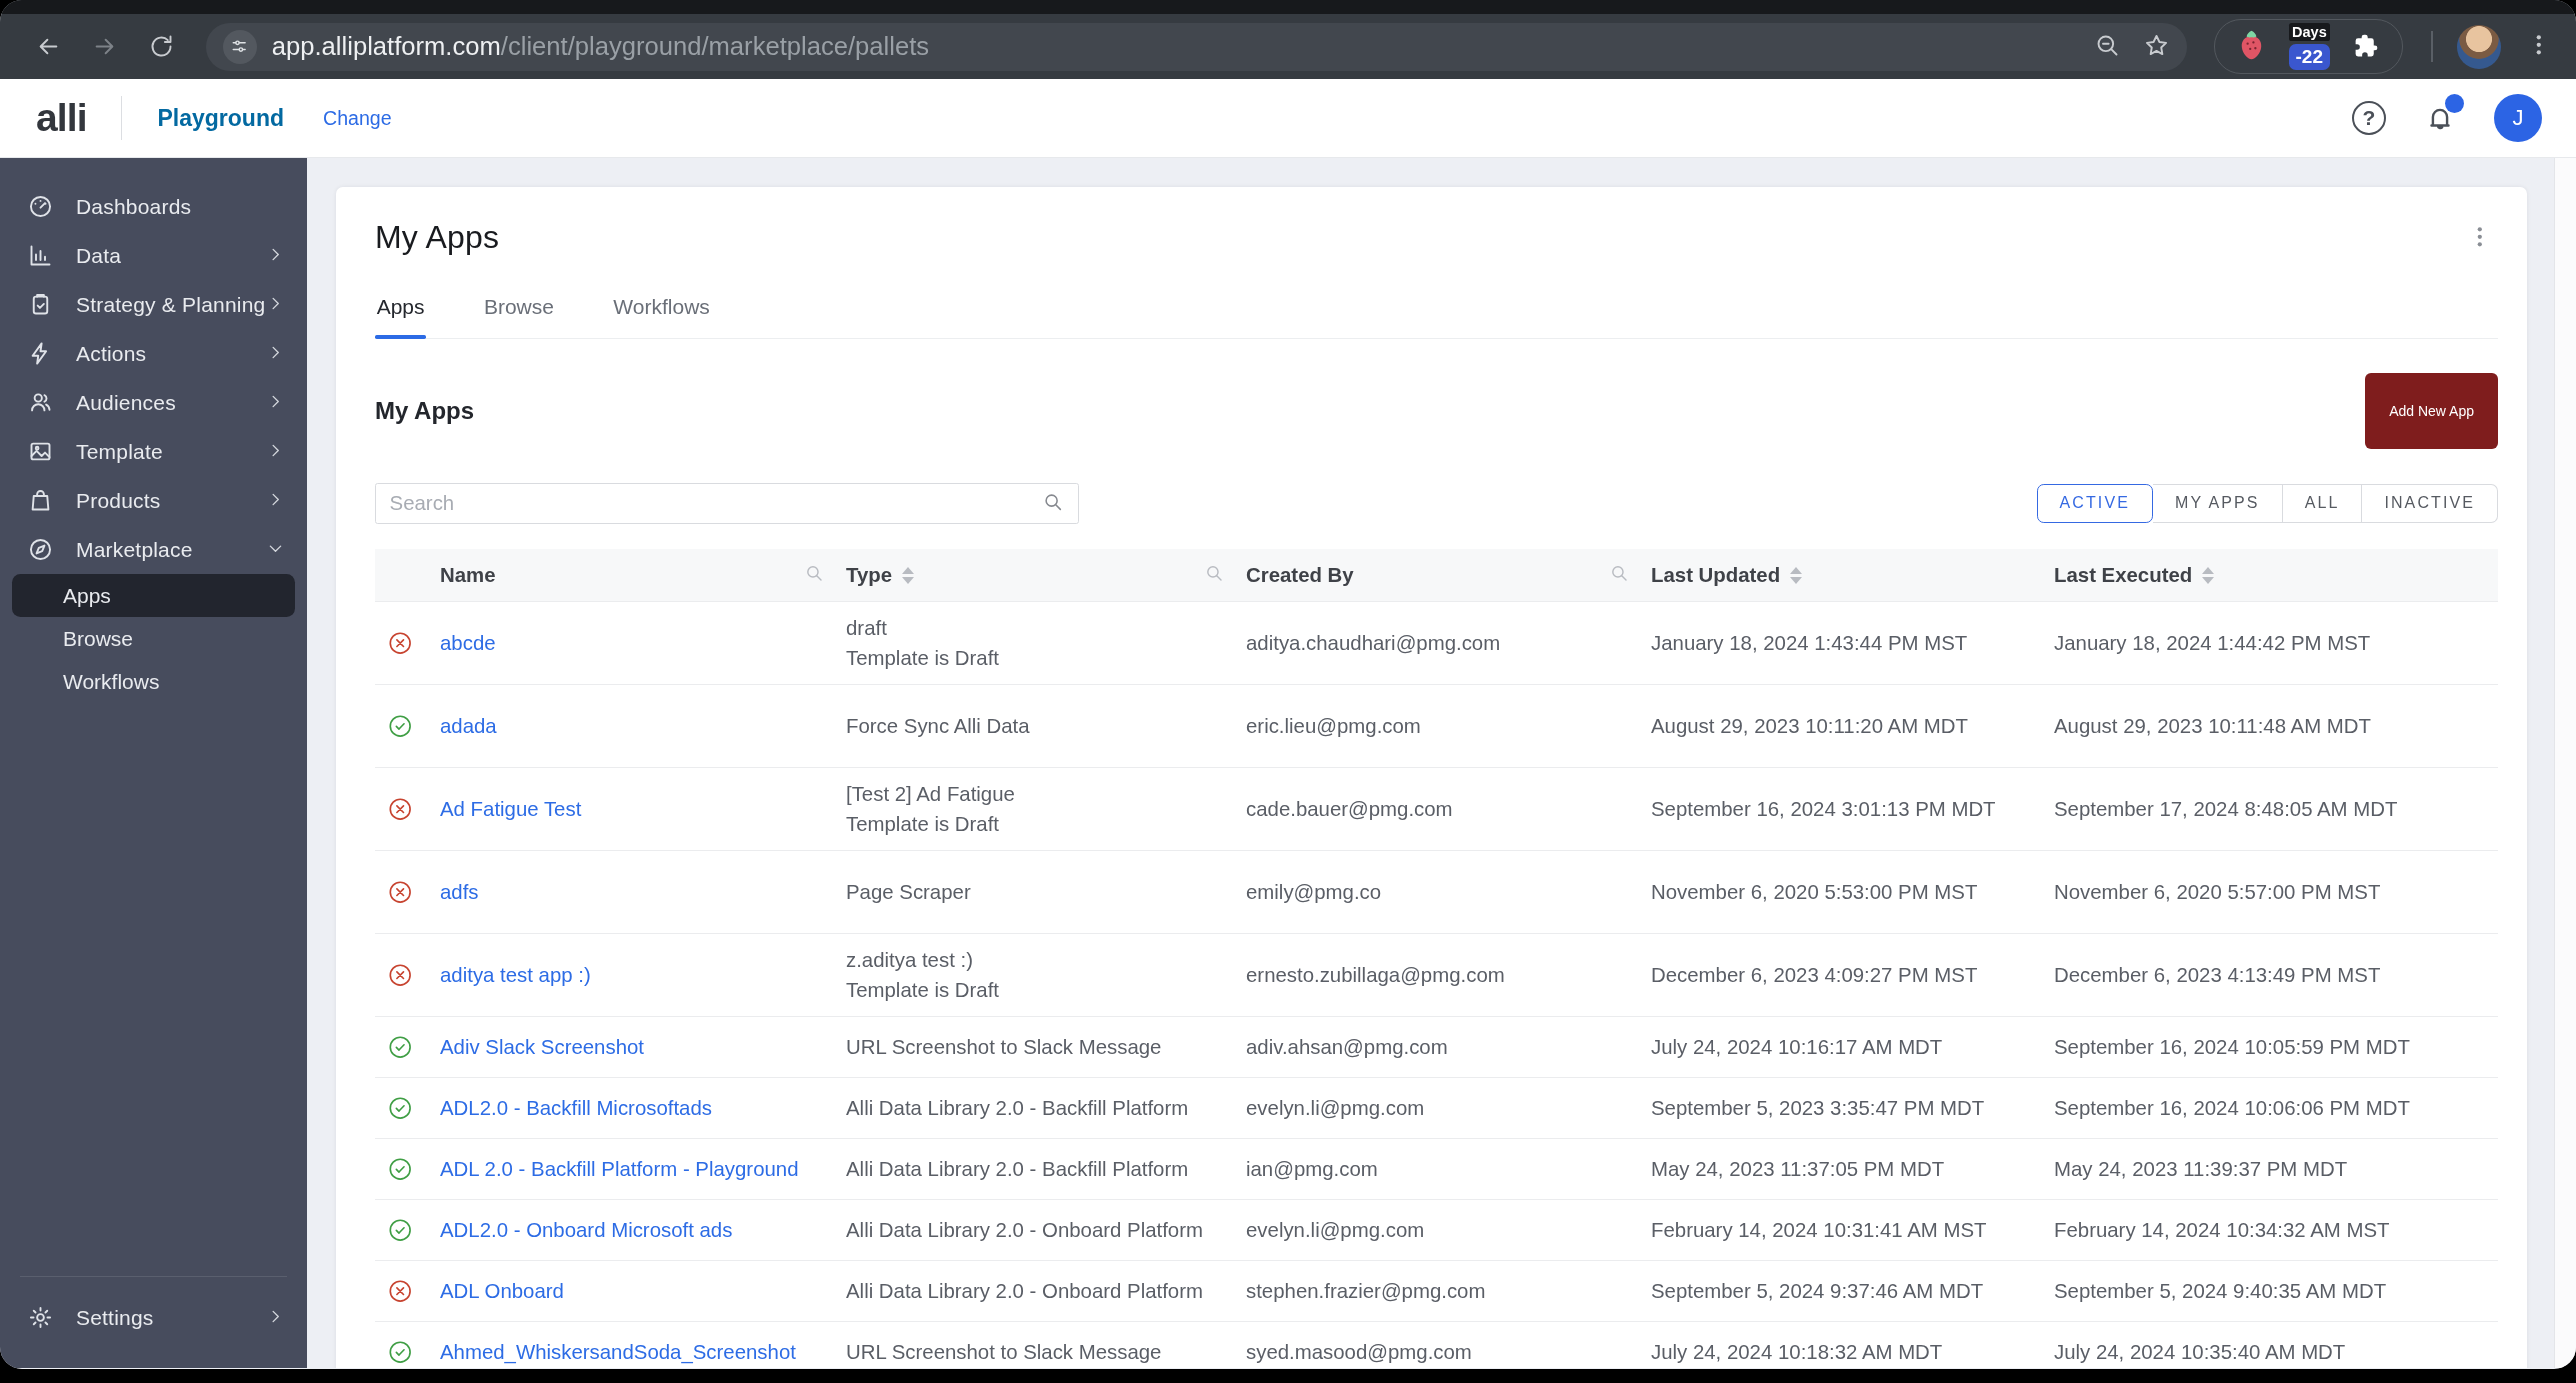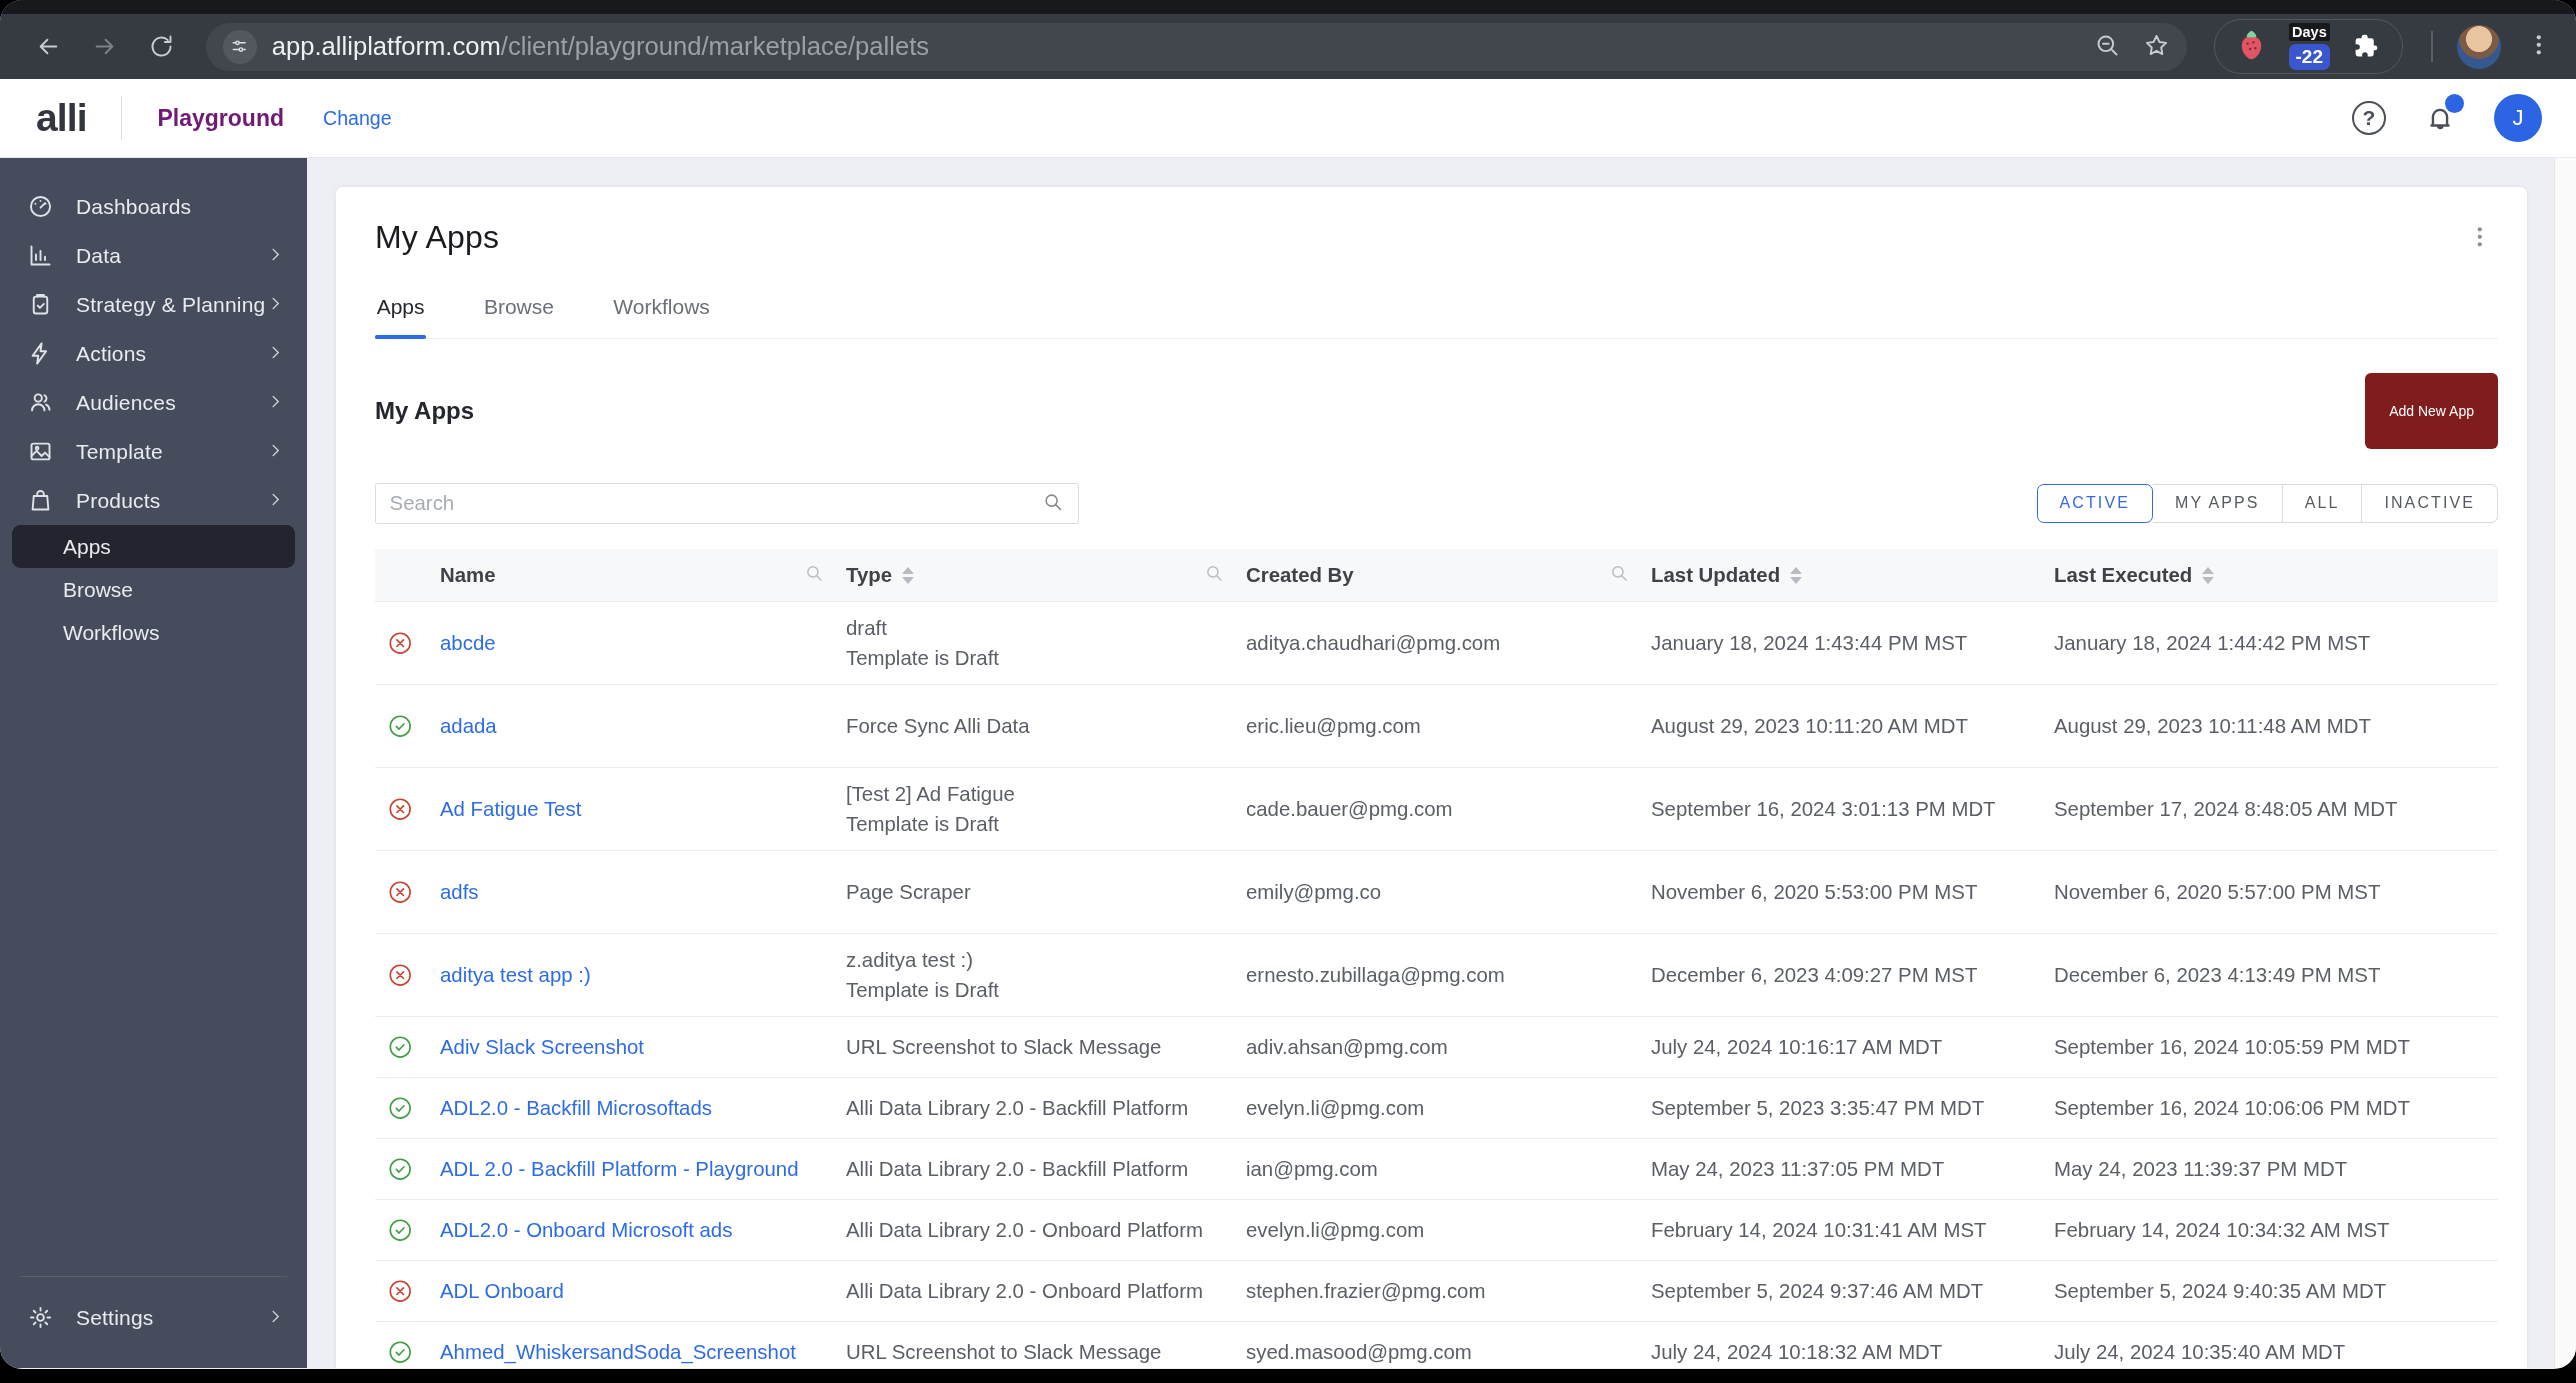"Playground" .client-name { color: #701a75 -> #0369a1 }
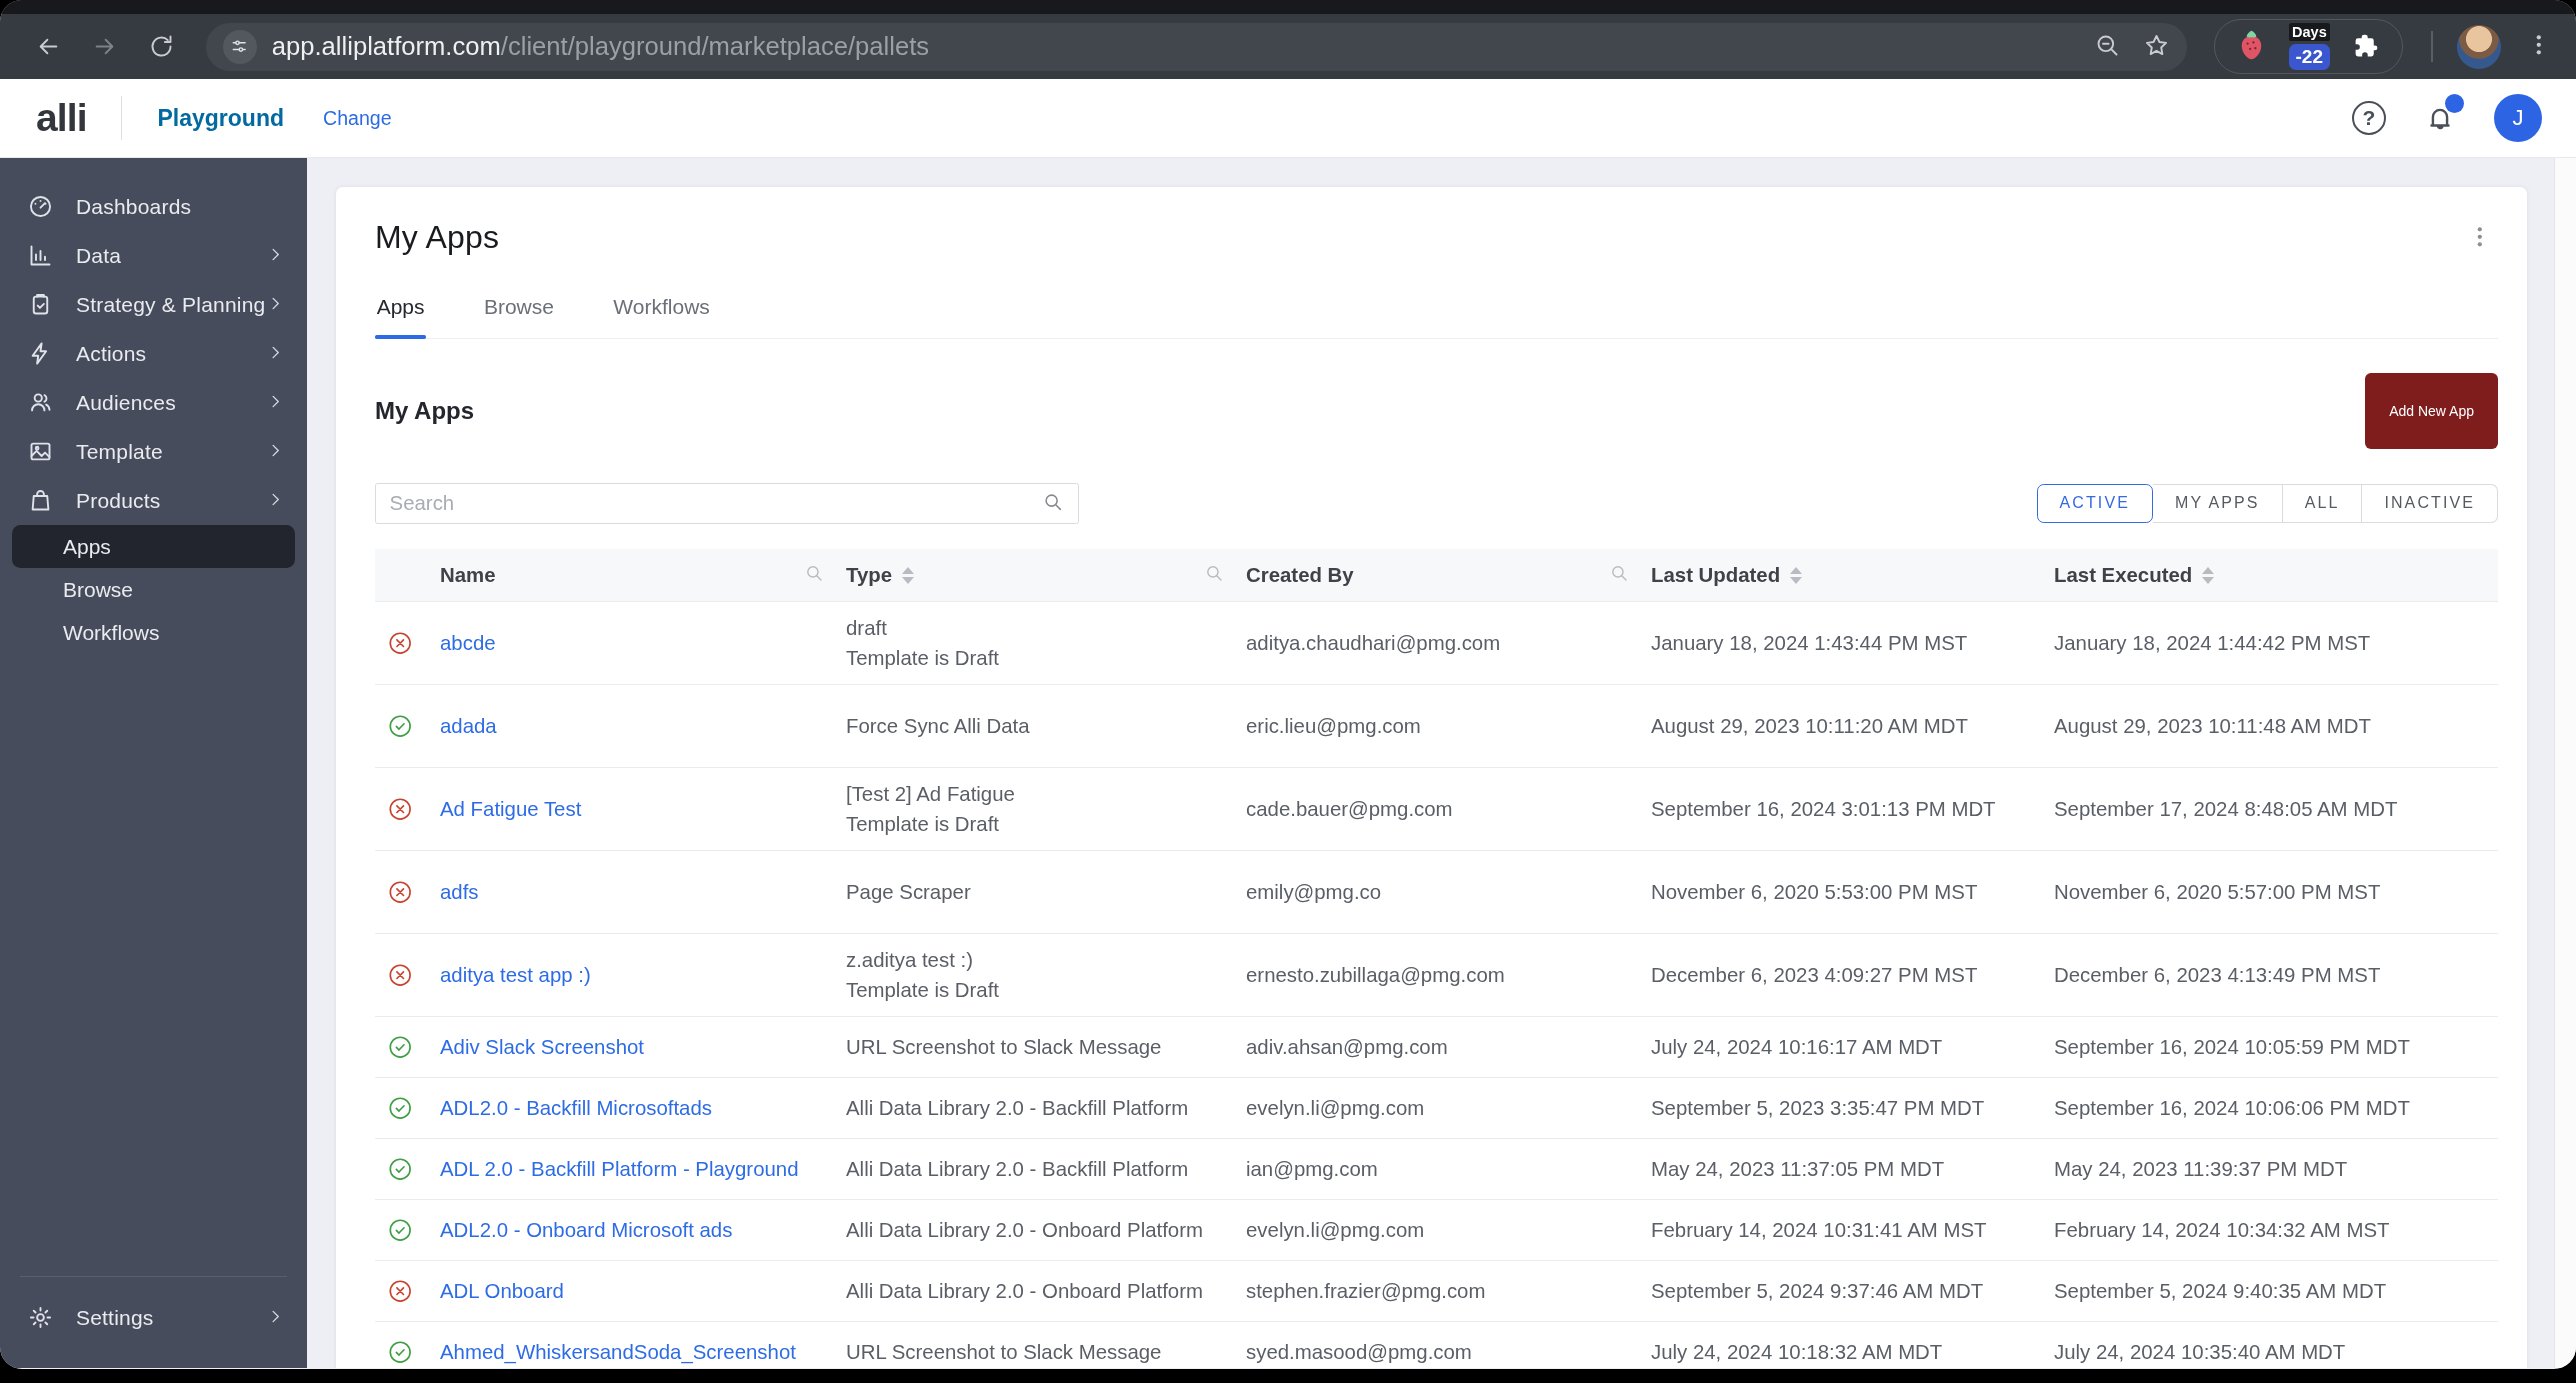"Marketplace" div.nav-item { html: none -> <div> <span><svg> <circle></circle> <path></path> </svg></span> <span>Marketplace</span> <span><svg> <path></path> </svg></span> </div> }
